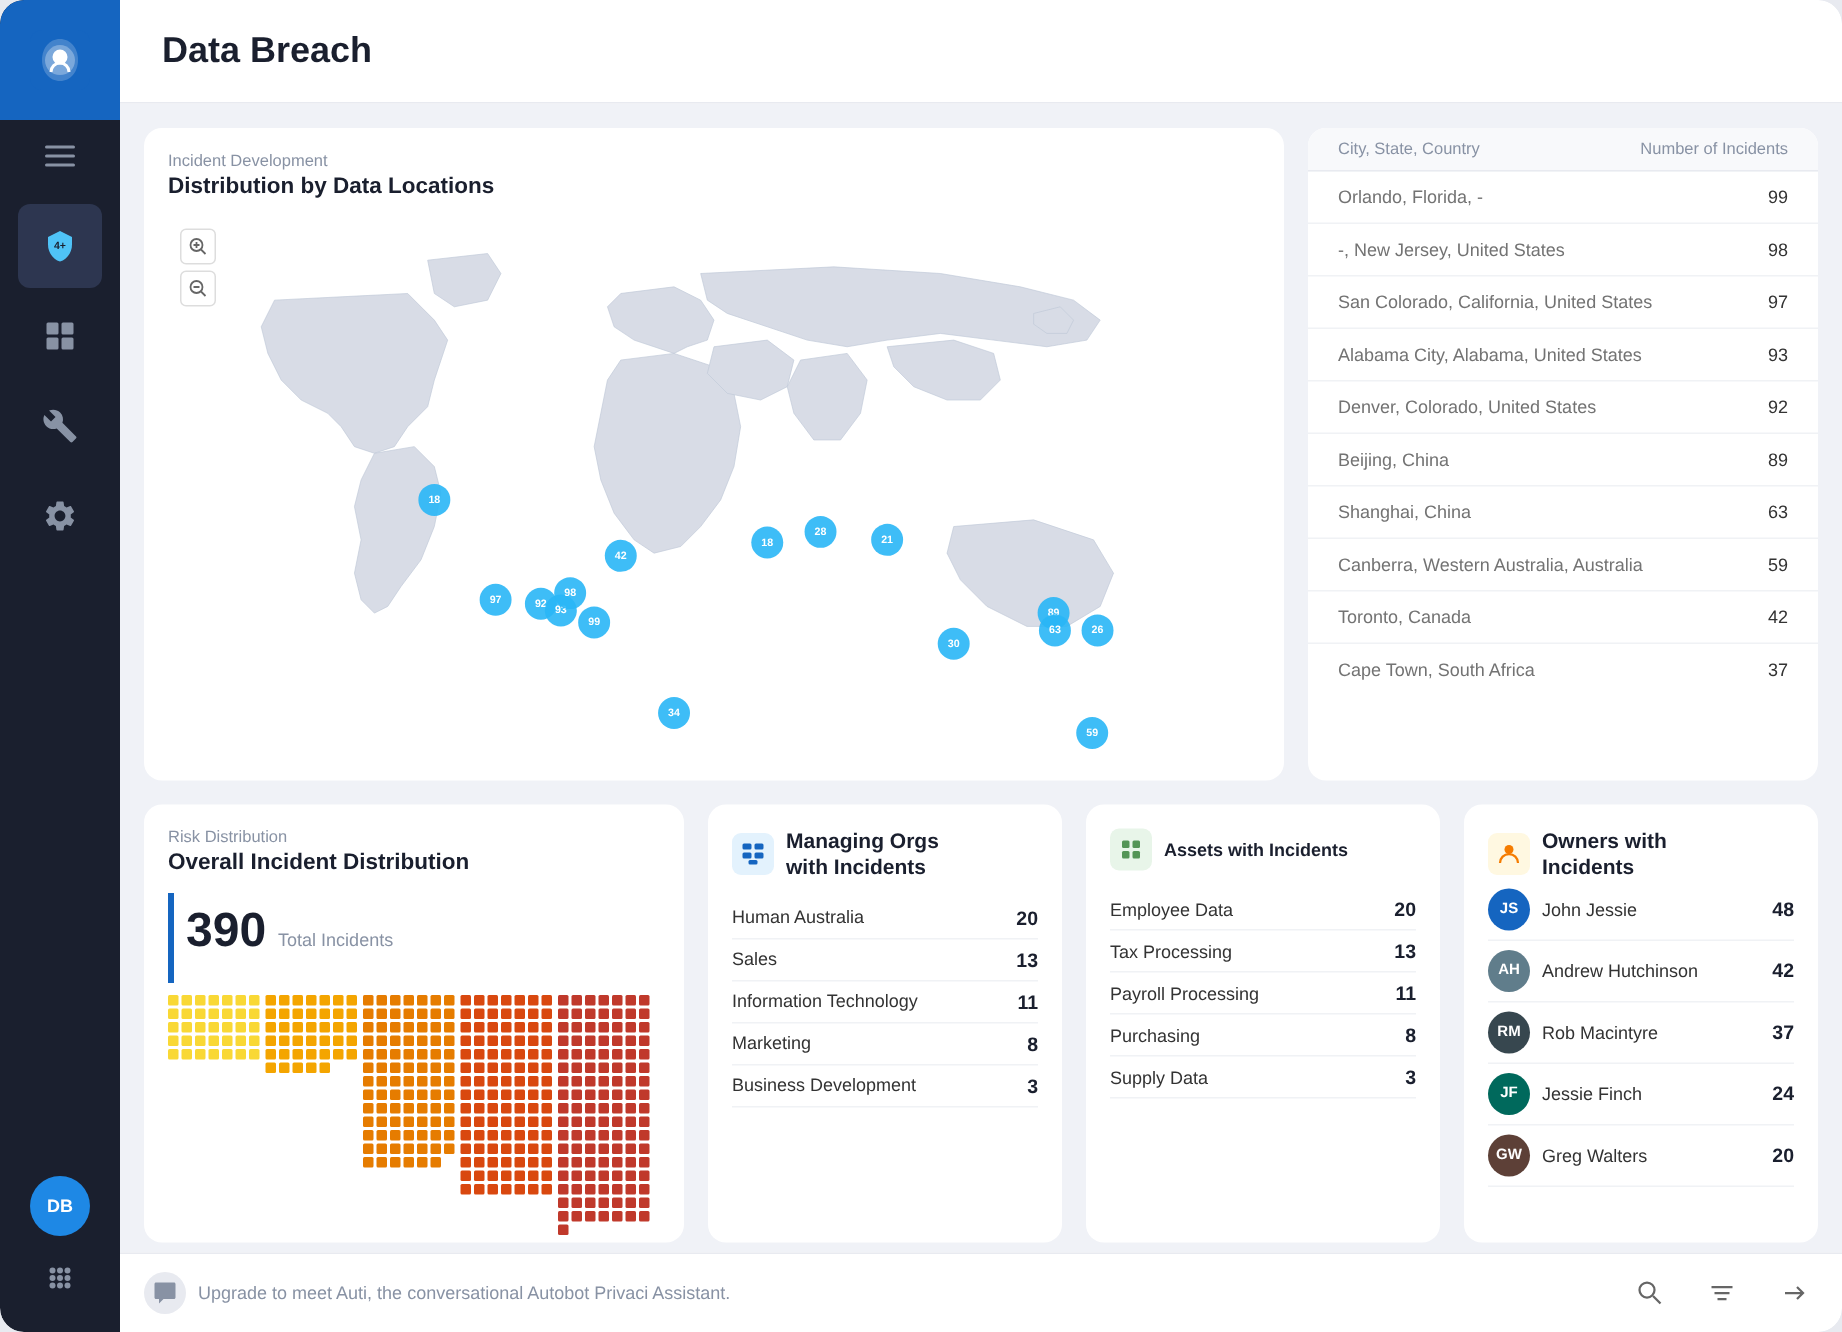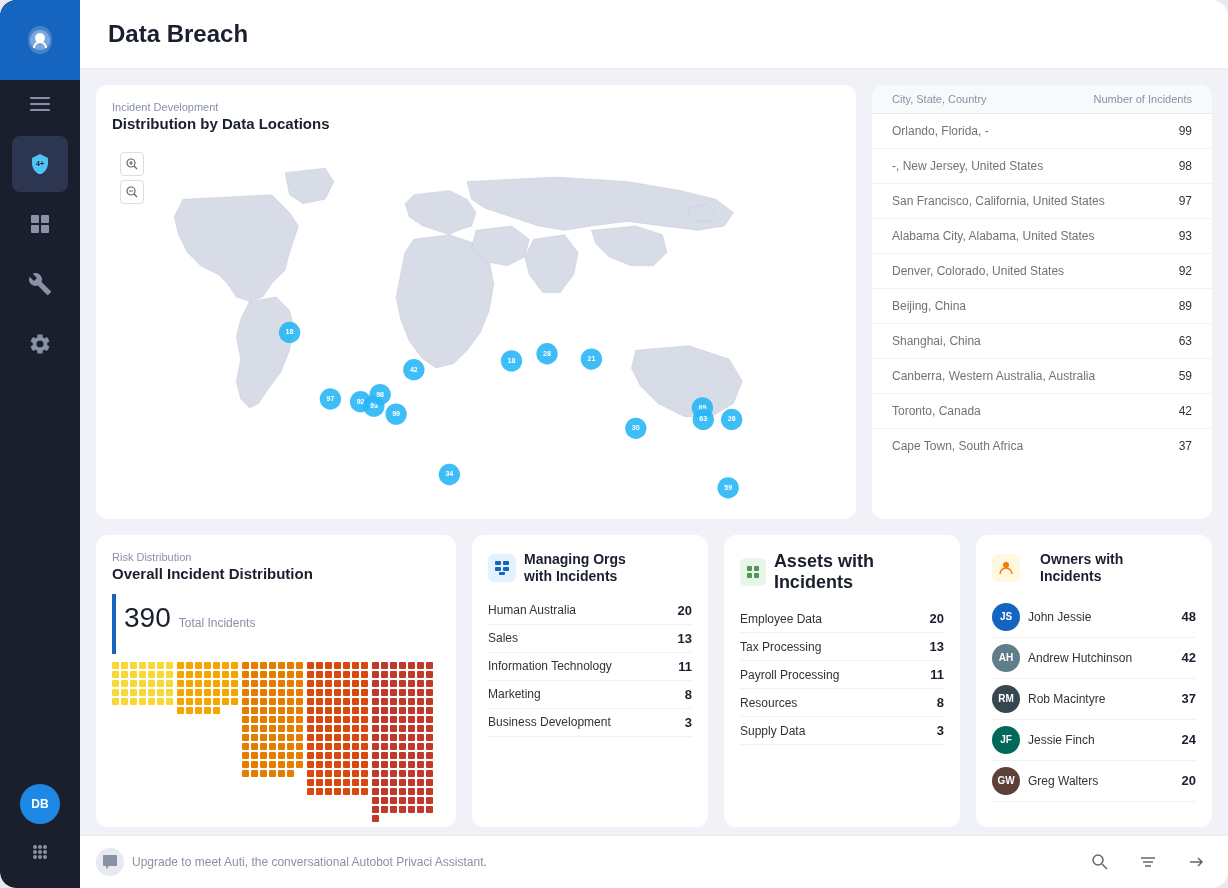"San Francisco, California, United States" span.location-name { text: Francisco -> Colorado }
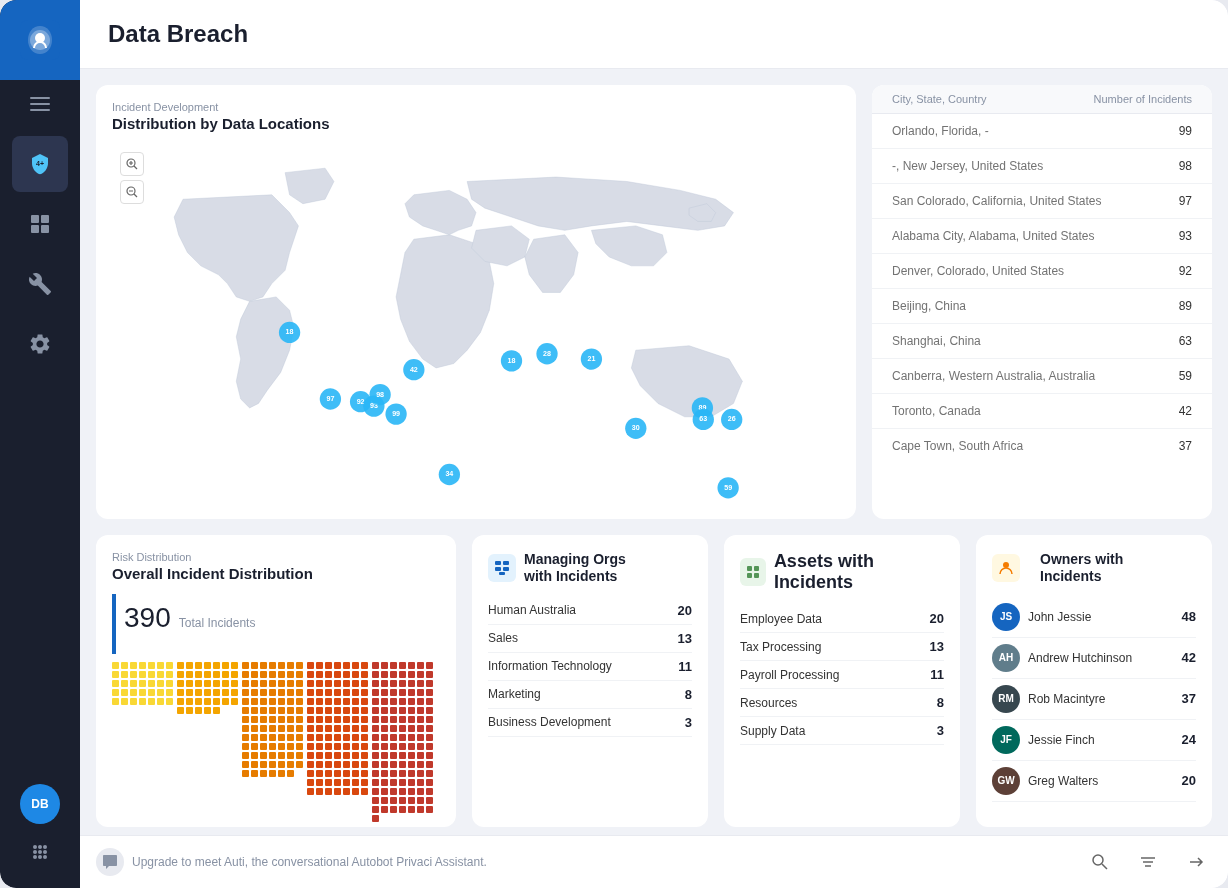"Assets with Incidents" .assets-title { font-size: 18px -> 12px }
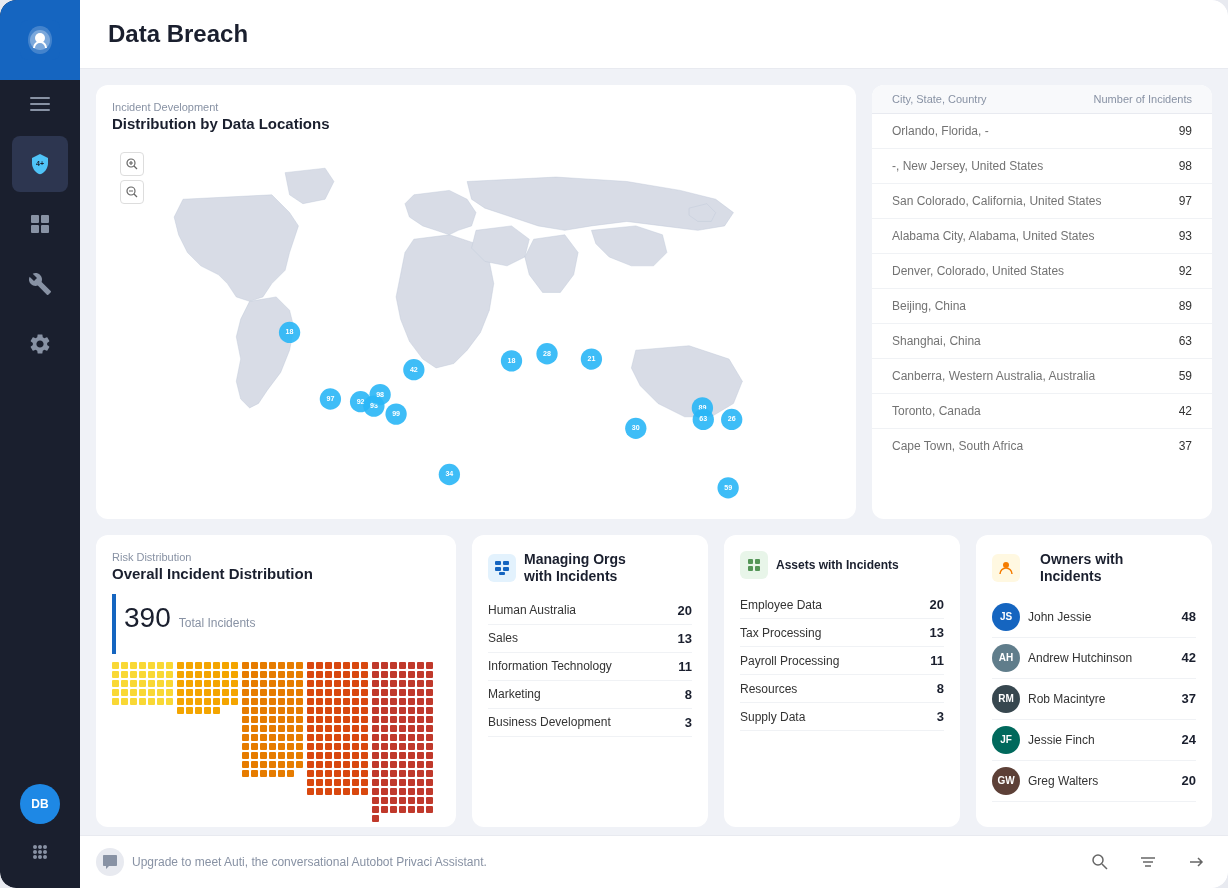"Owners with" .owners-header { gap: 20px -> 8px; margin-bottom: 12px -> none }
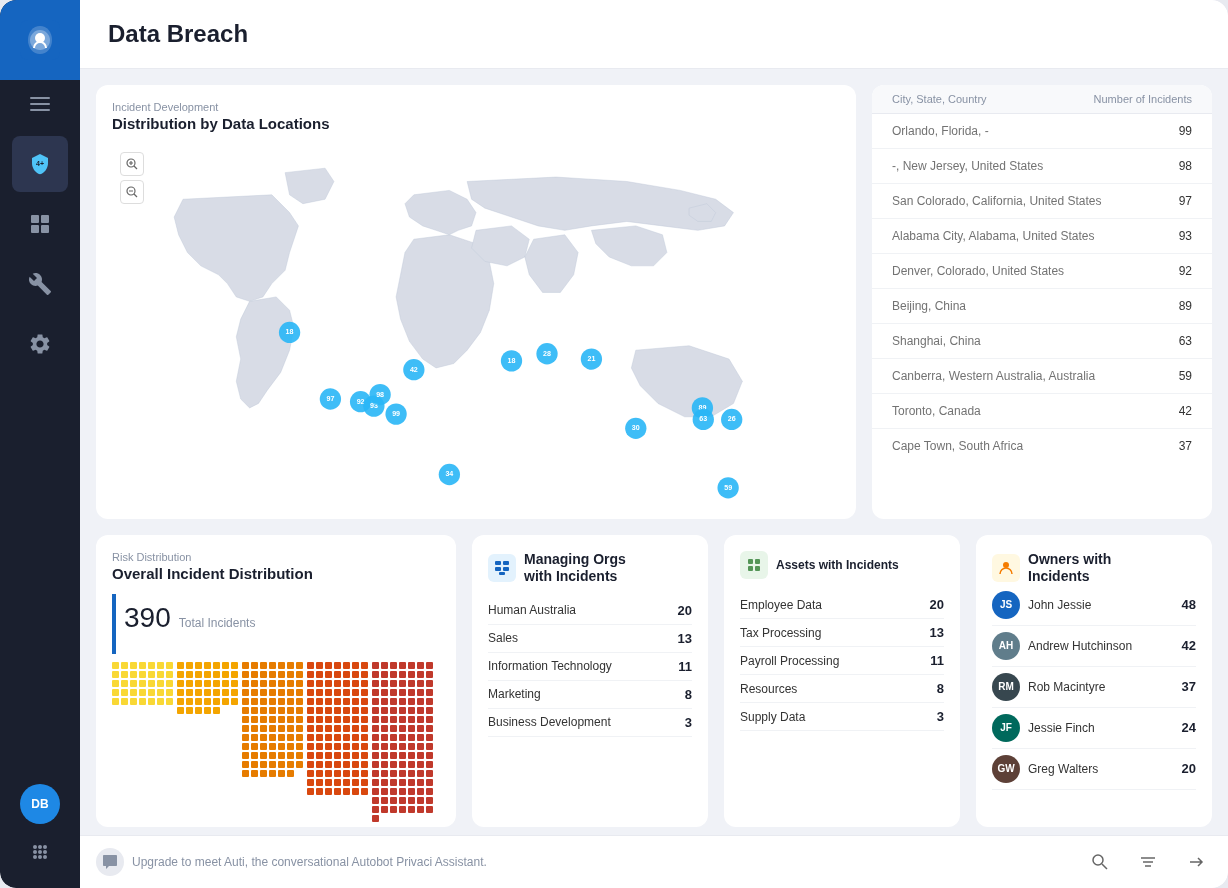"390" .total-number { font-size: 28px -> 32px; font-weight: 400 -> 700 }
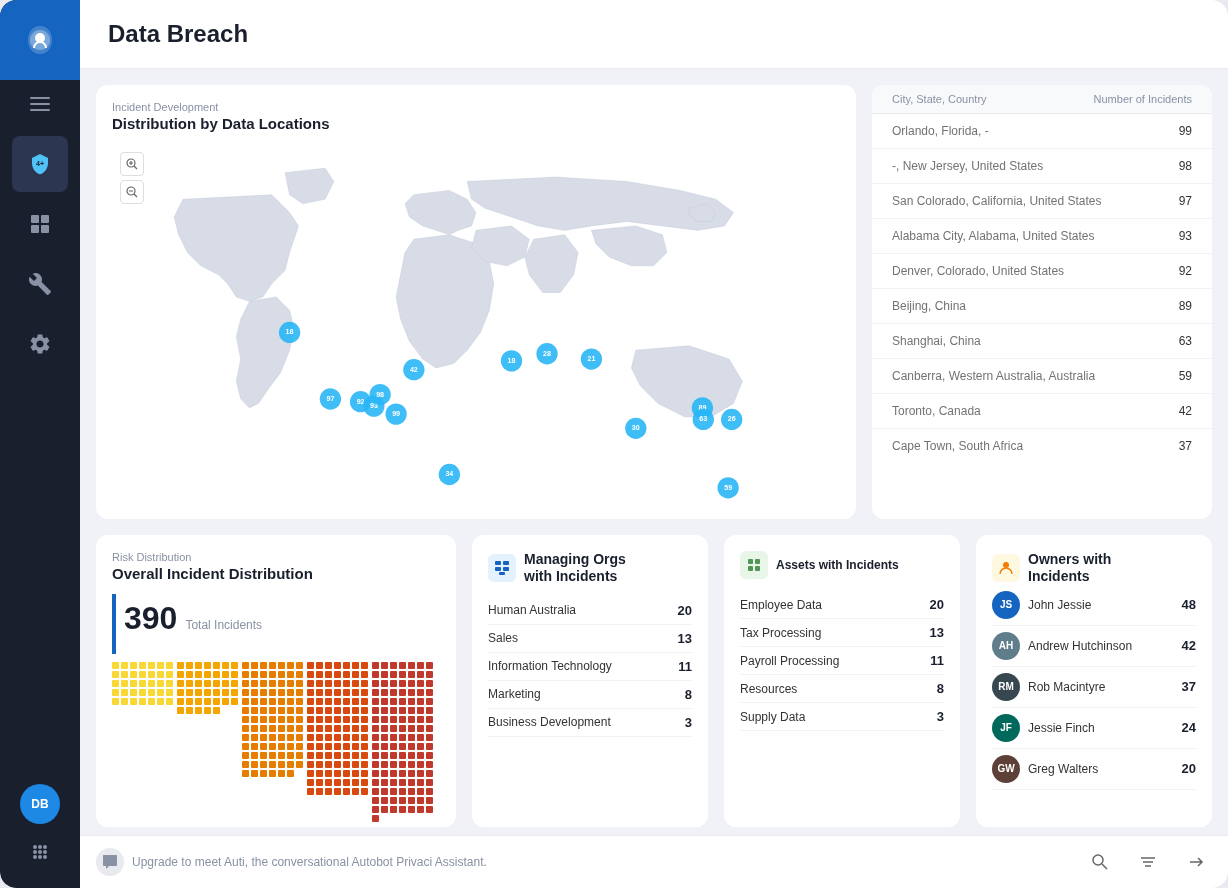"Resources" span.asset-name { text: Resources -> Purchasing }
